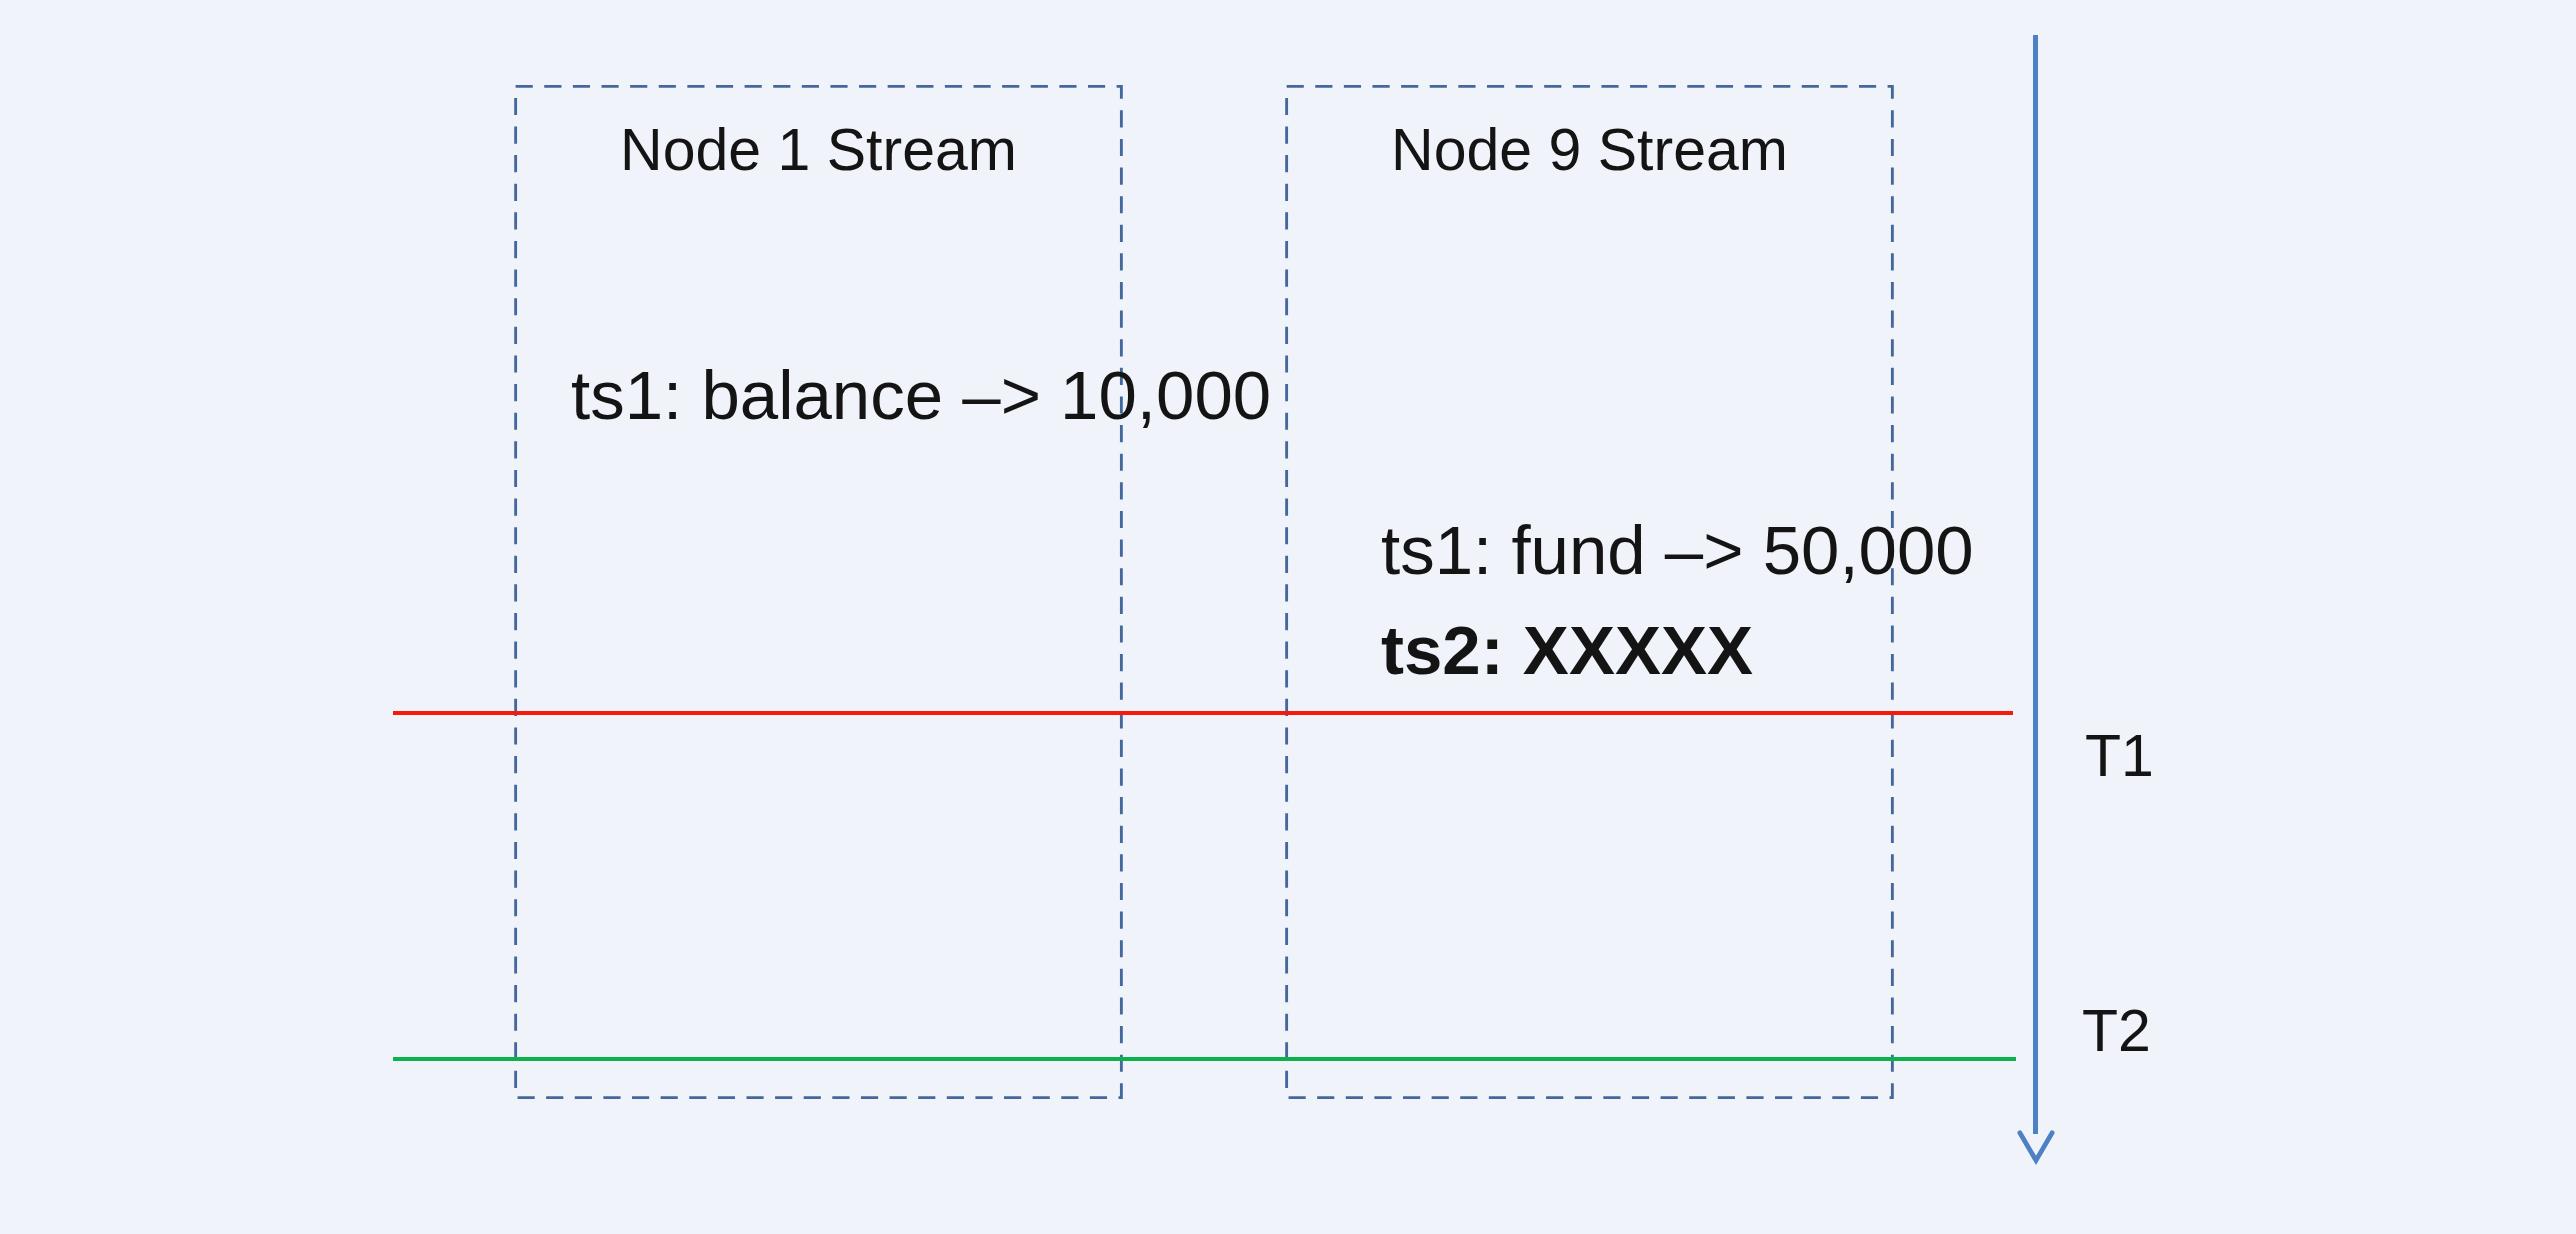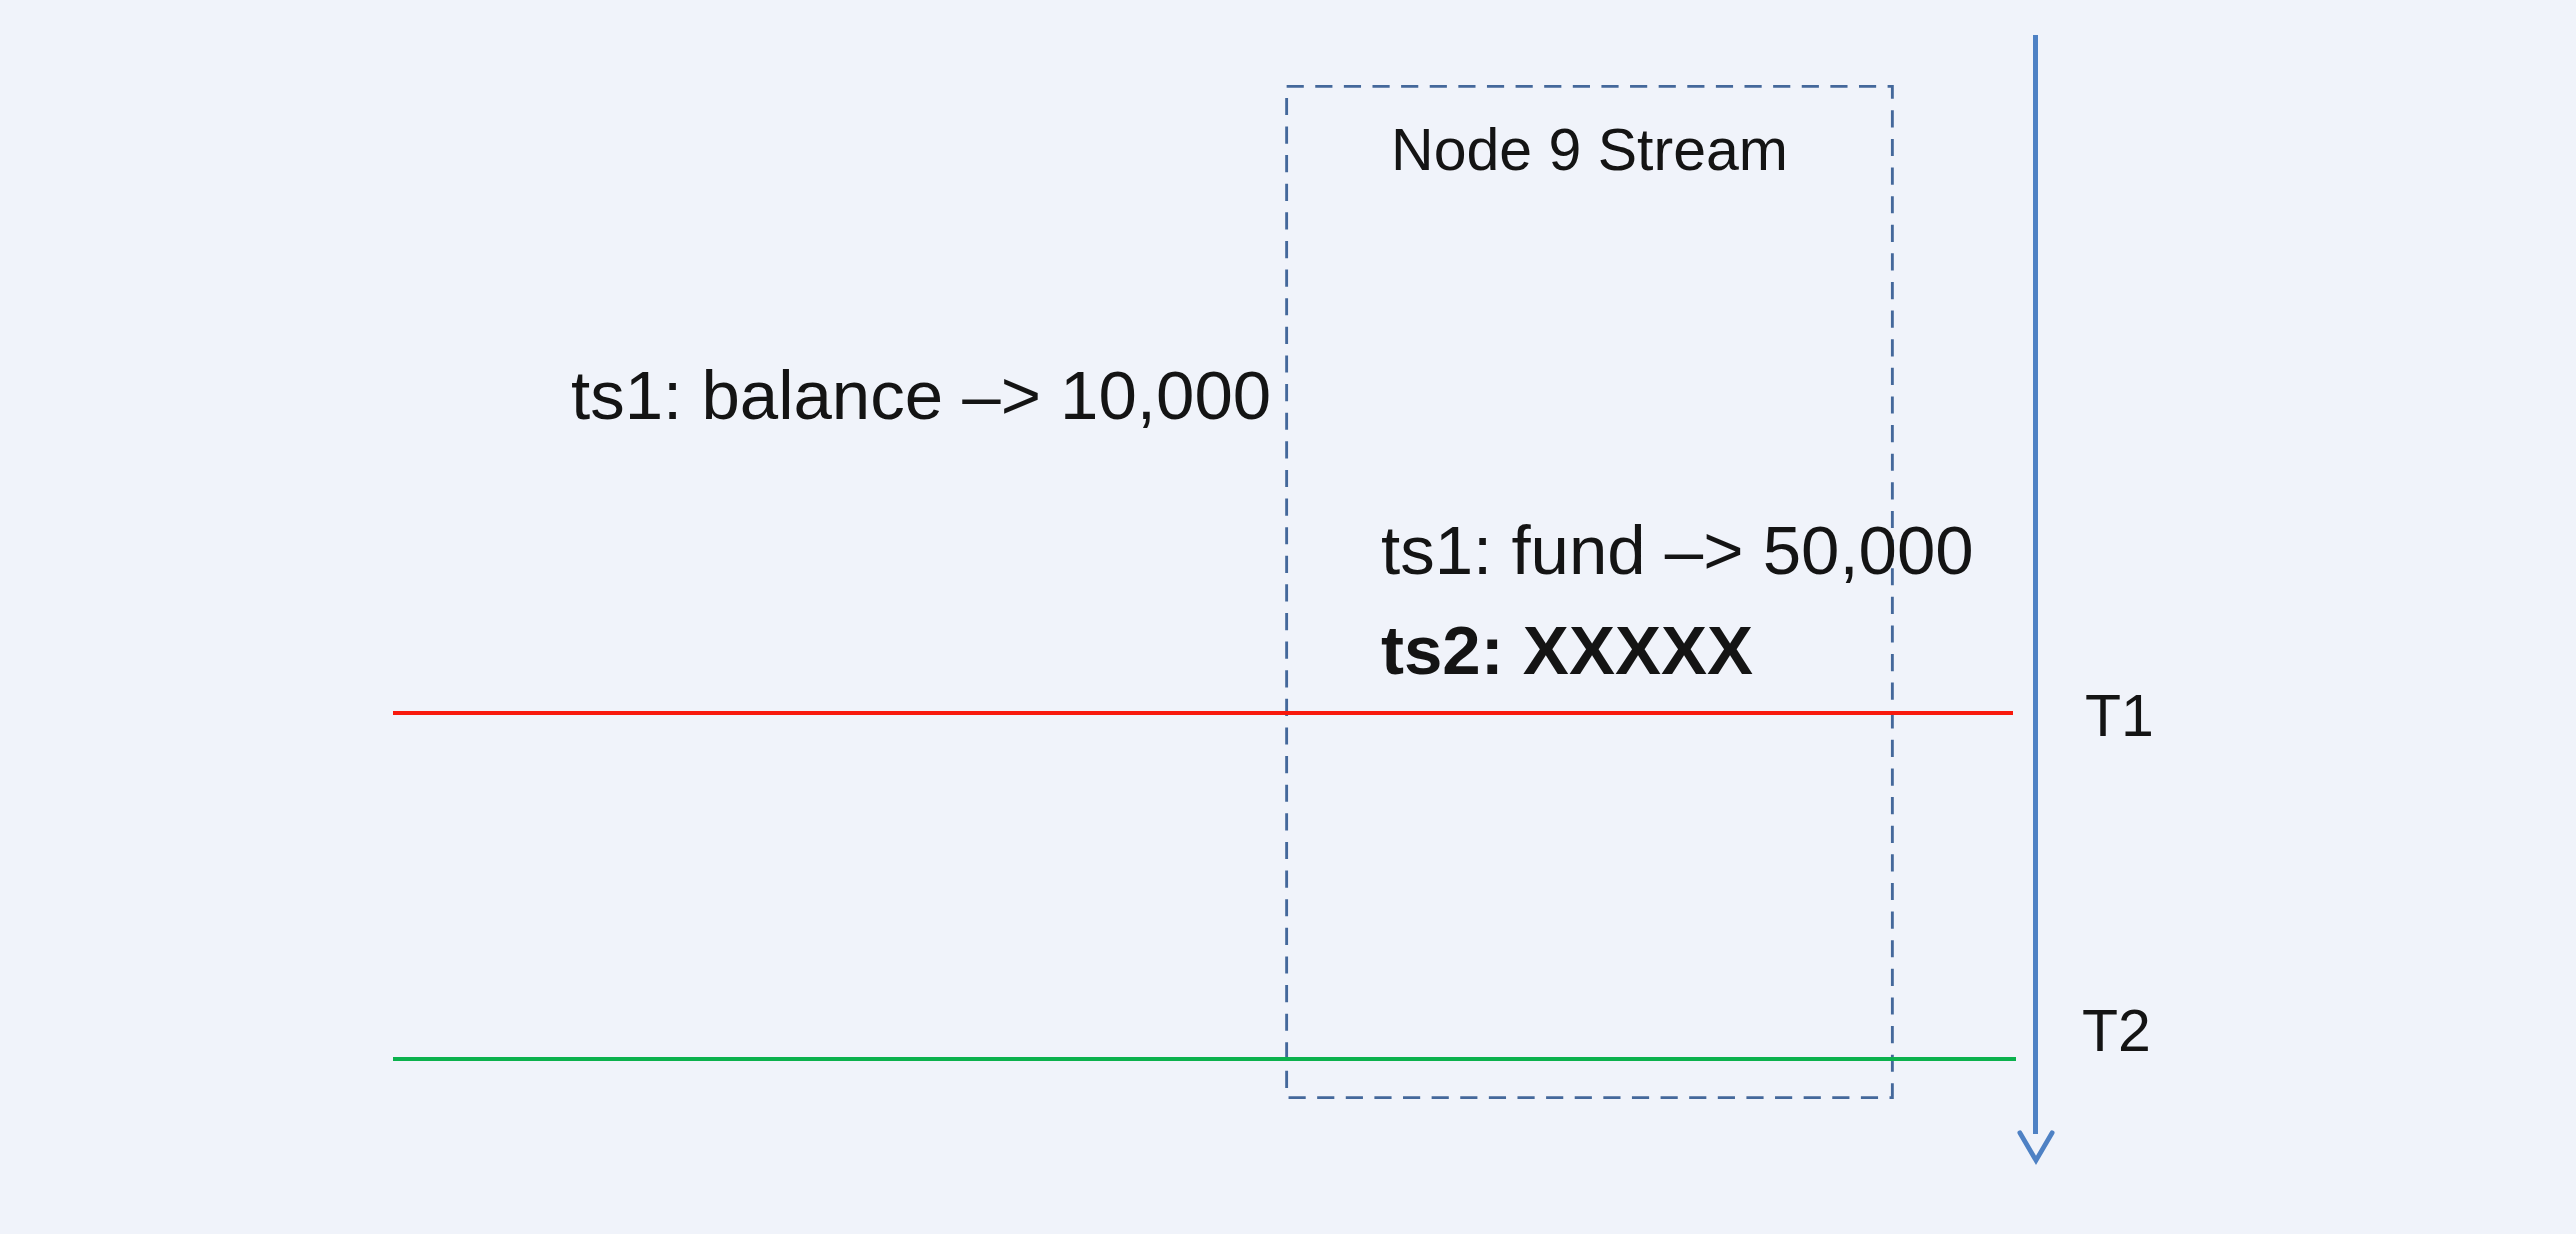"Node 1 Stream" div.stream-box { html: none -> <div> <svg> <rect></rect> </svg> <div>Node 1 Stream</div> </div> }
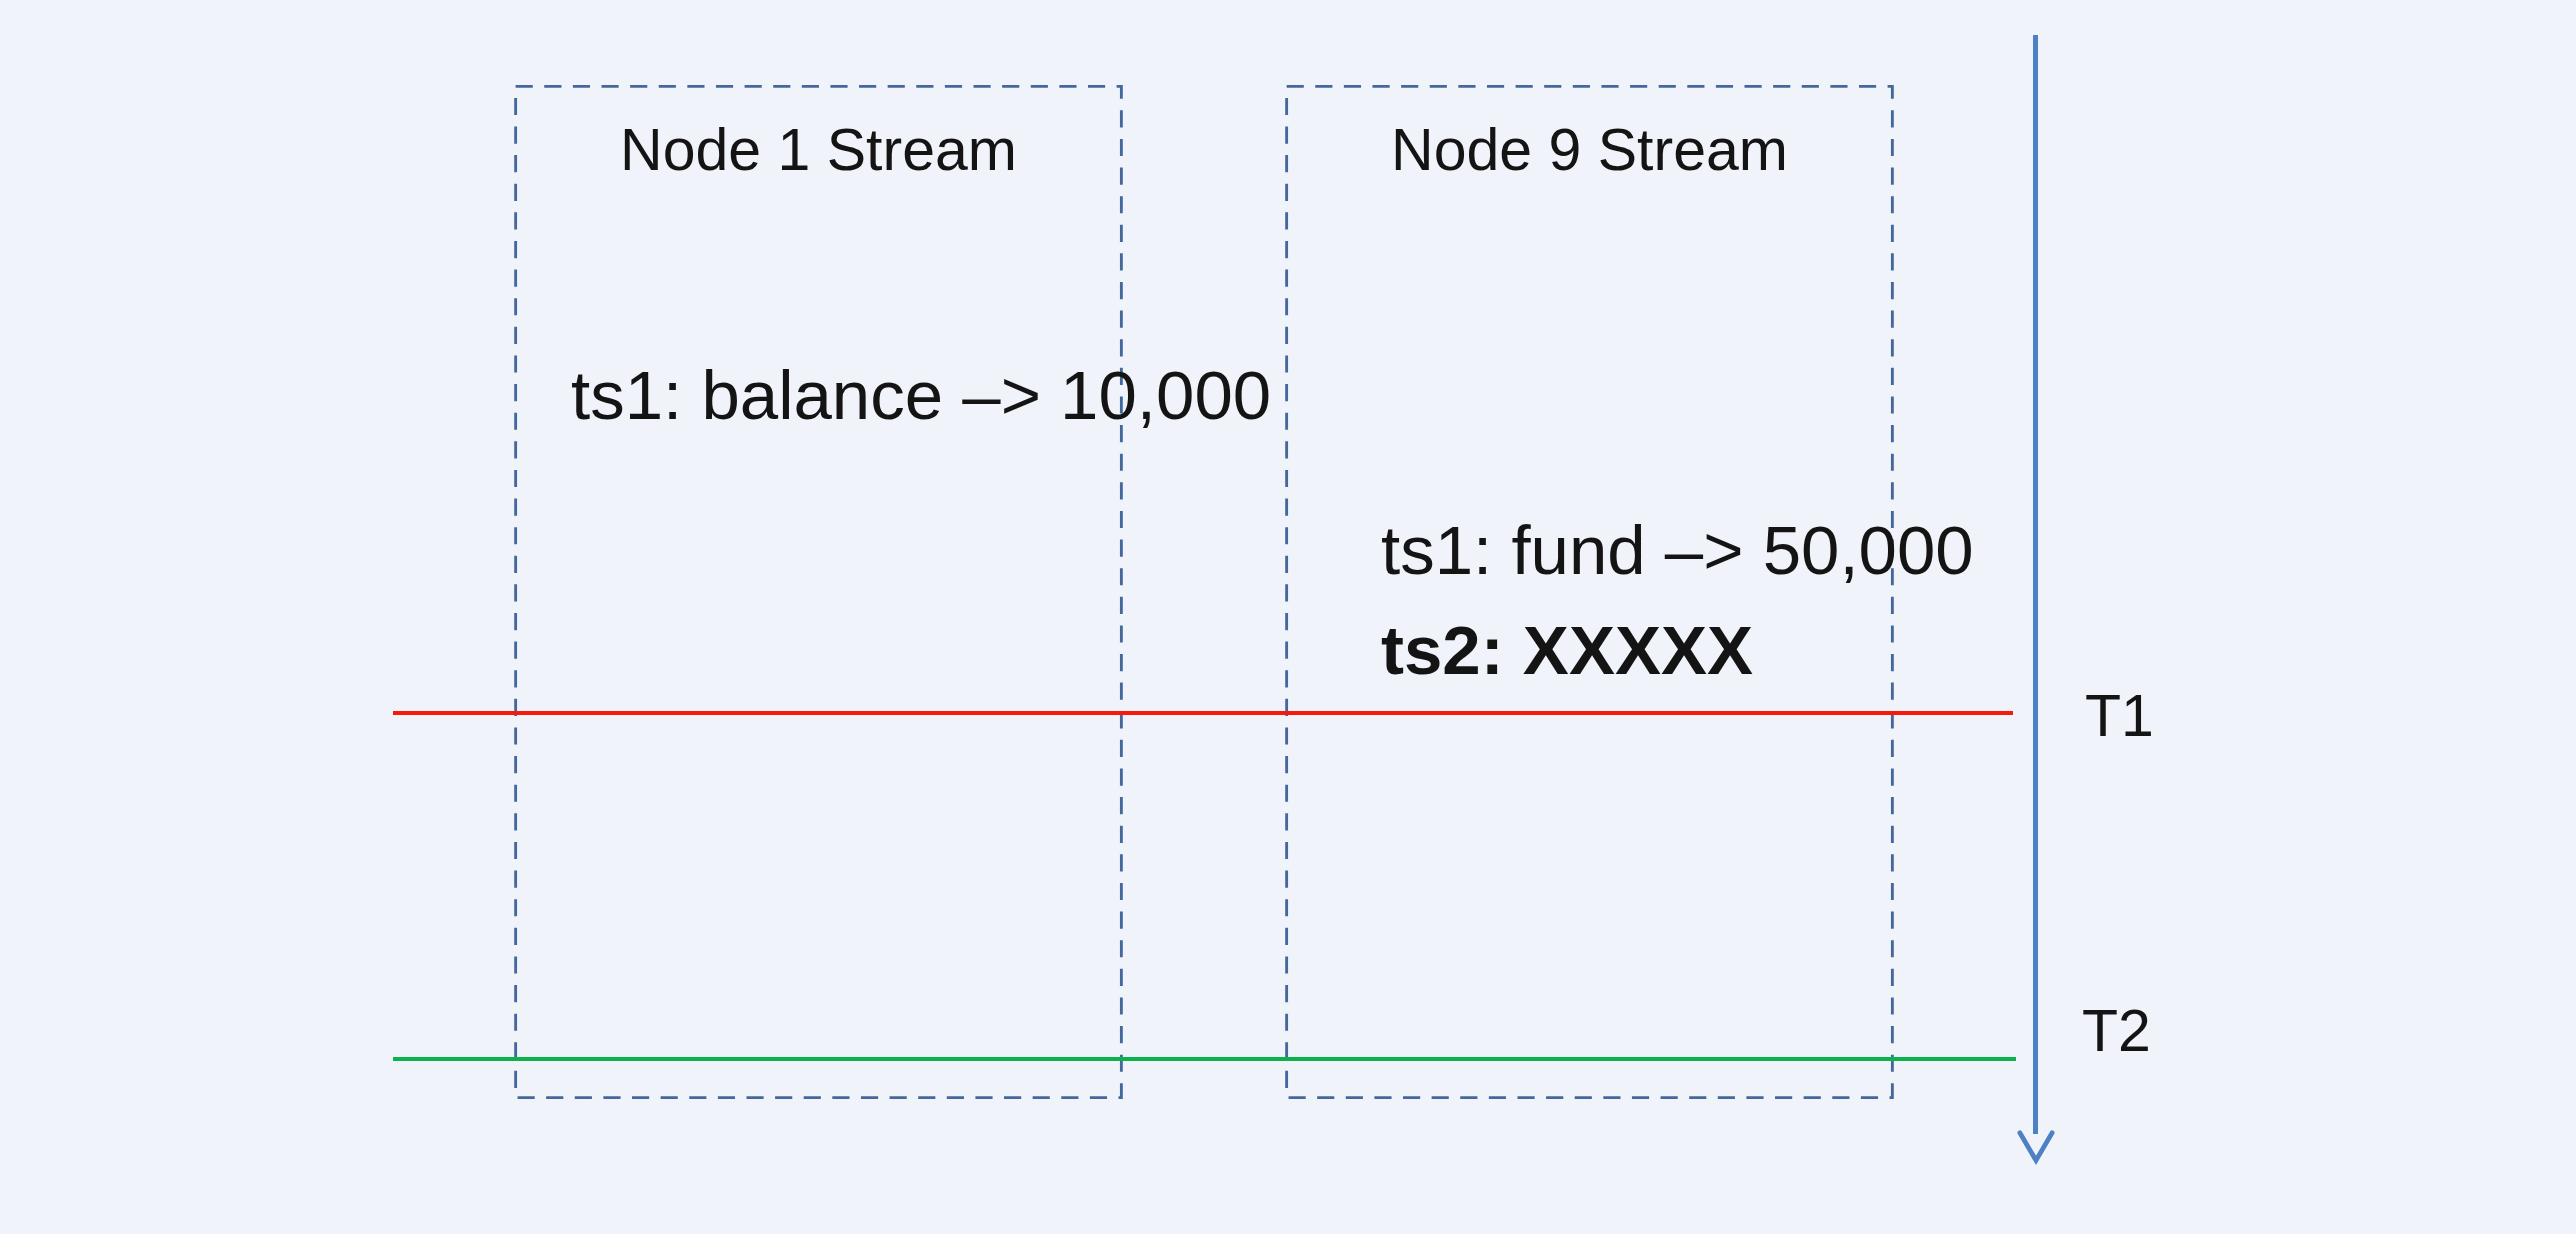"T1" #t1-label { top: 681px -> 721px }
